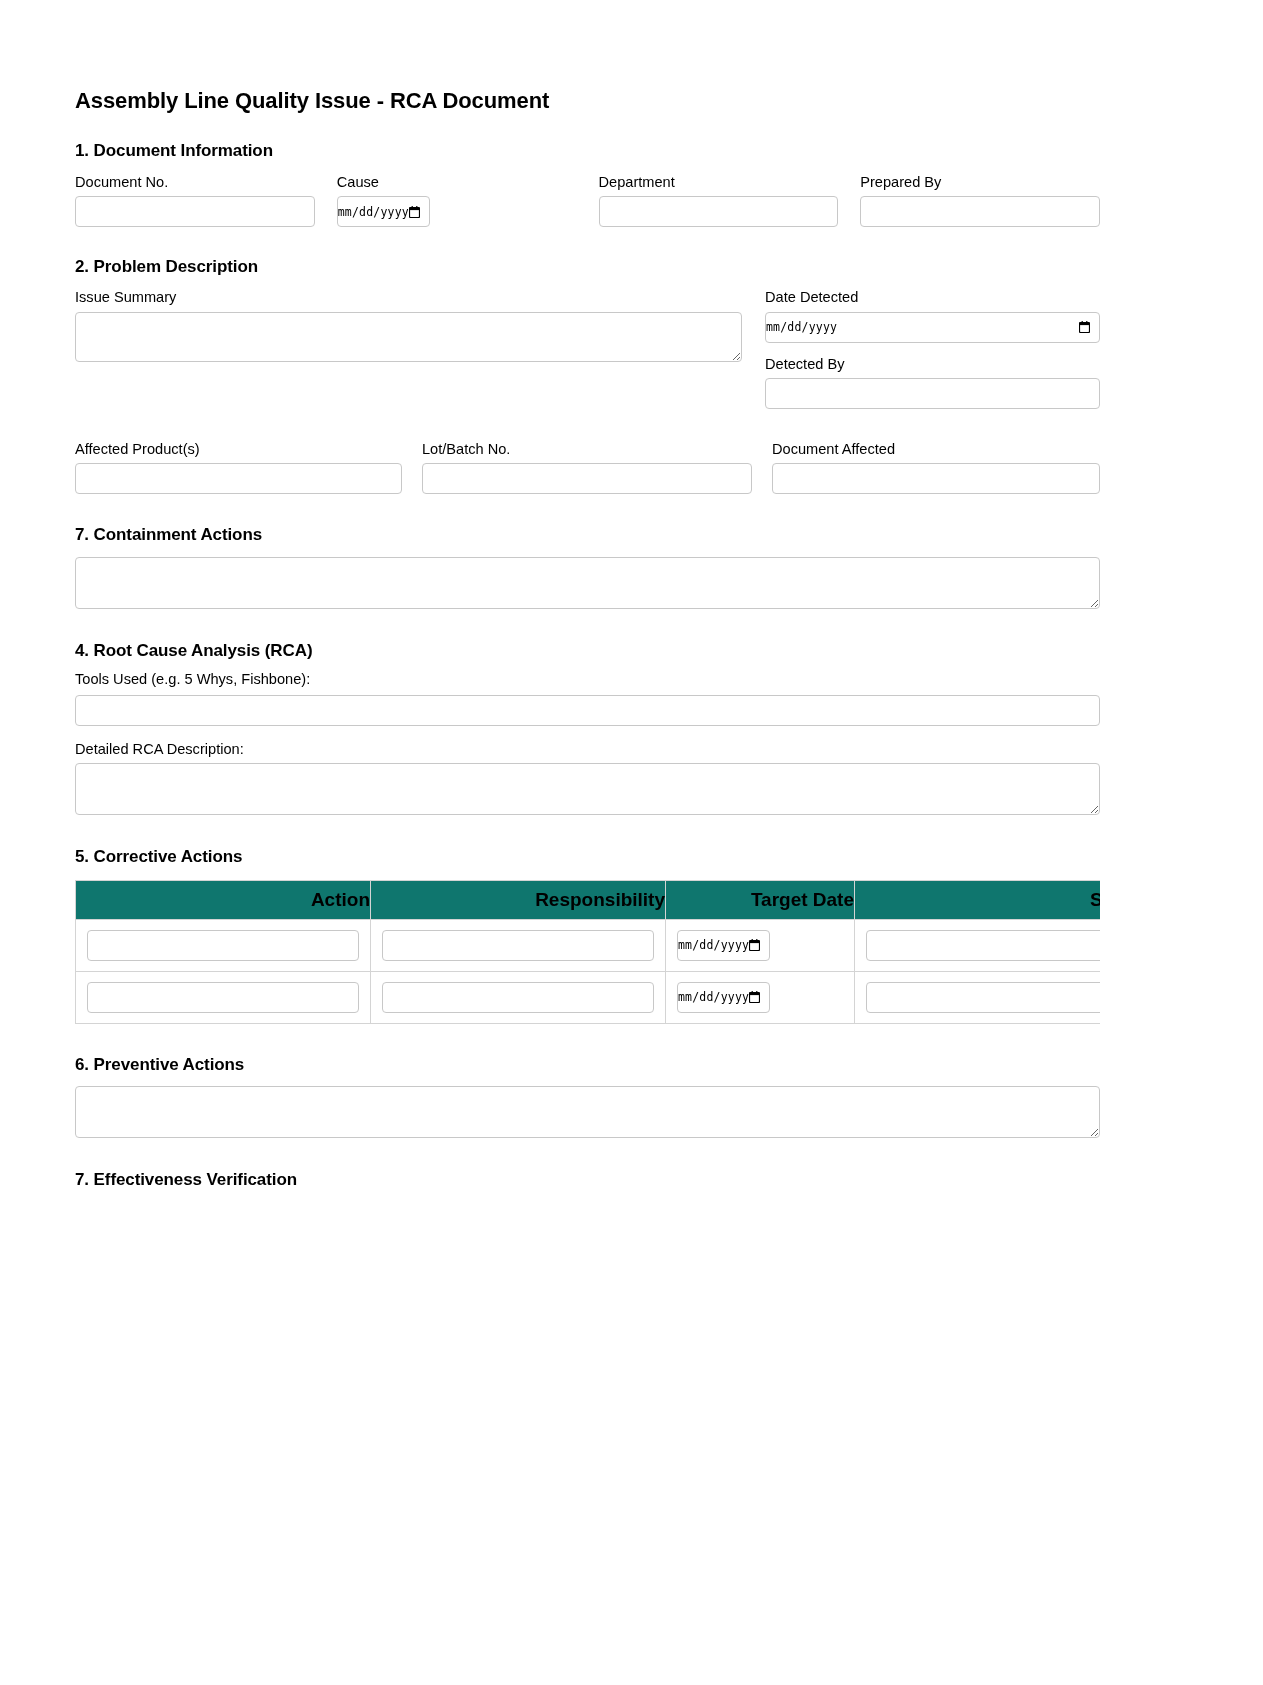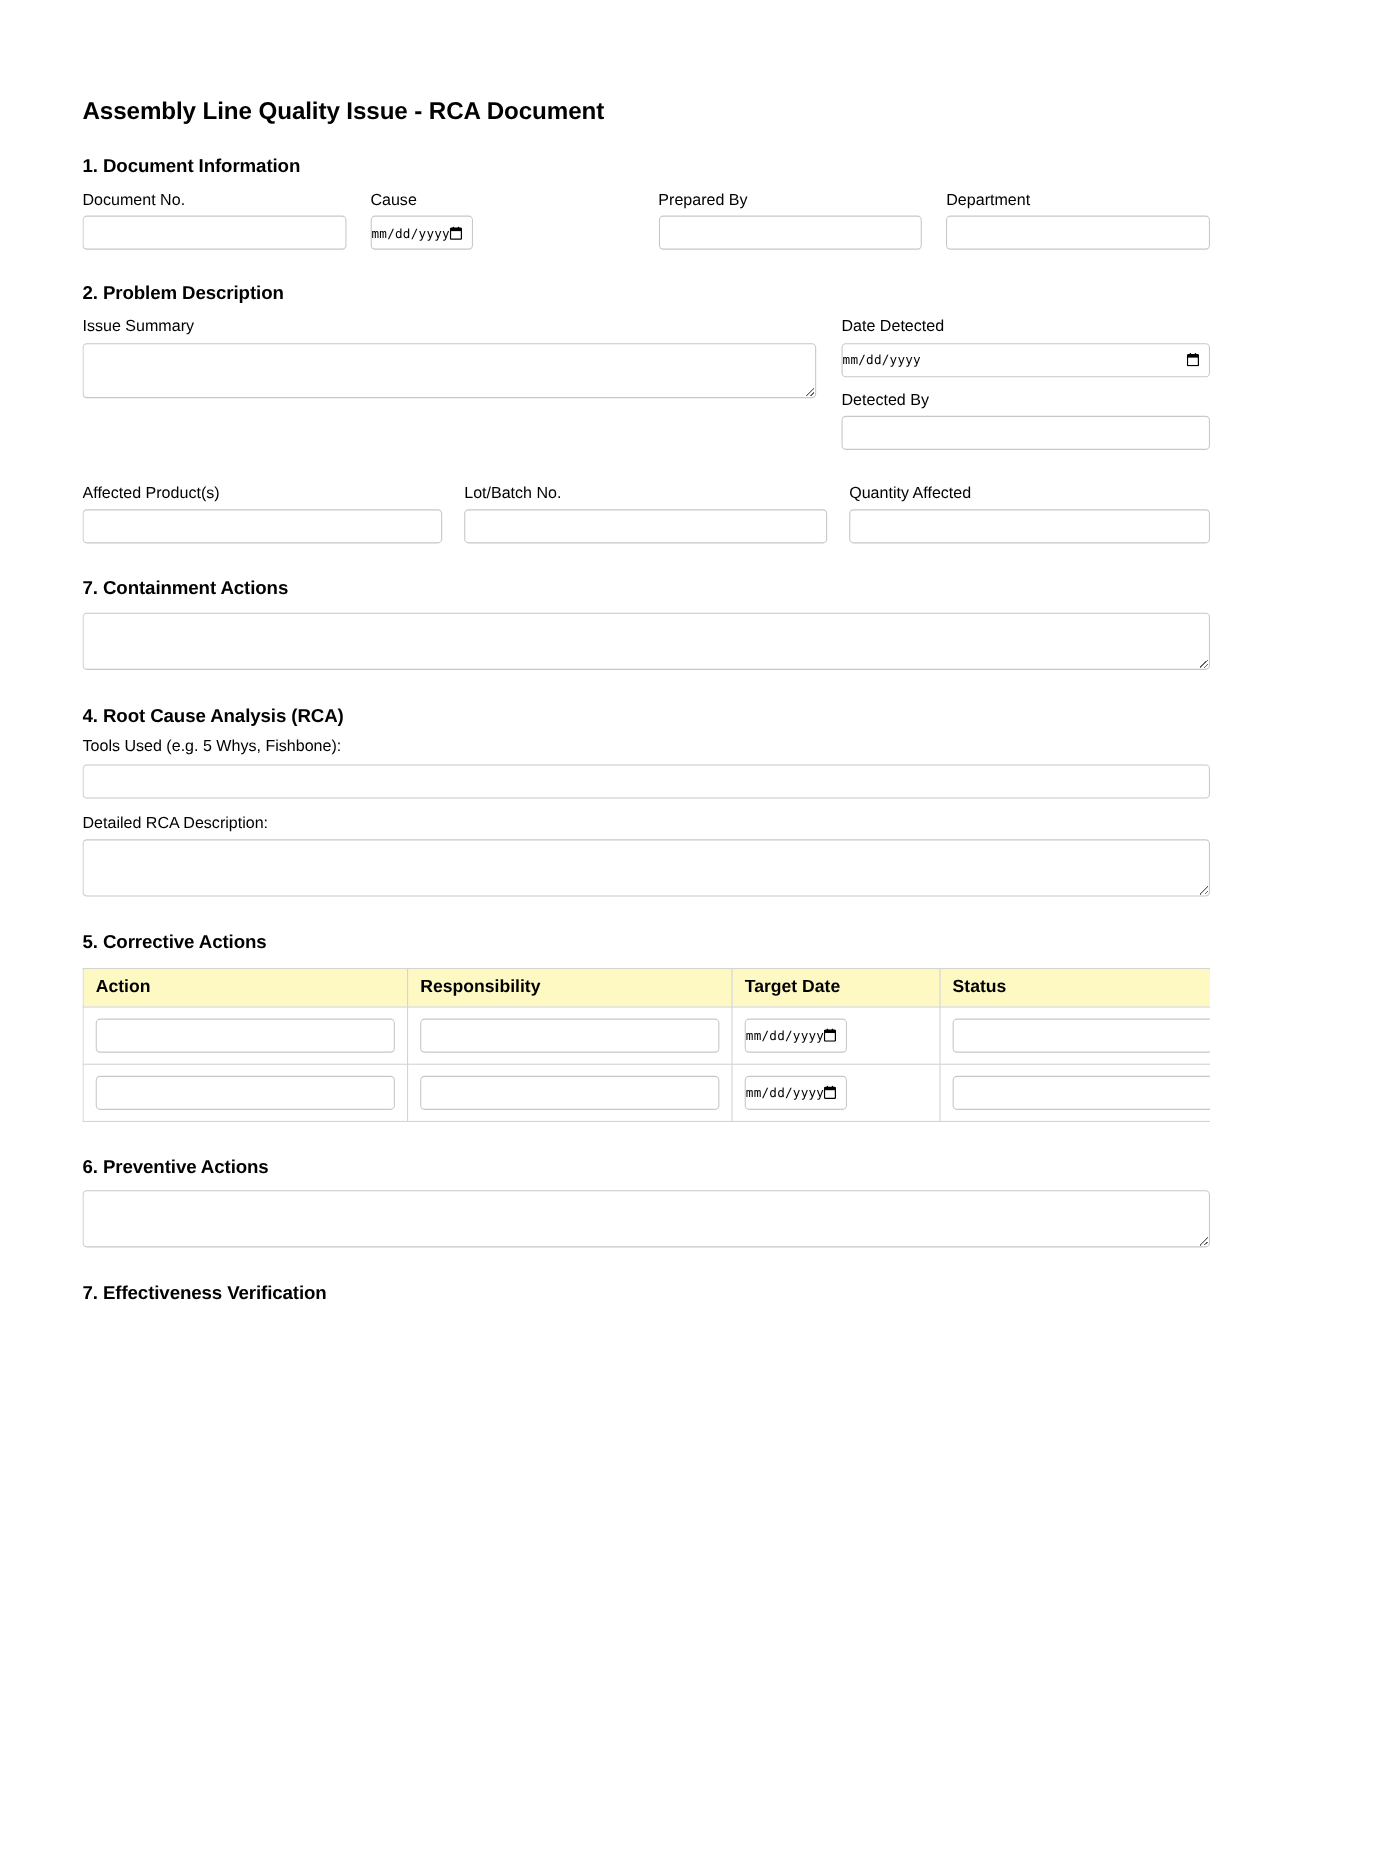"Prepared By" div.col { order: before "Department" -> after "Department" }
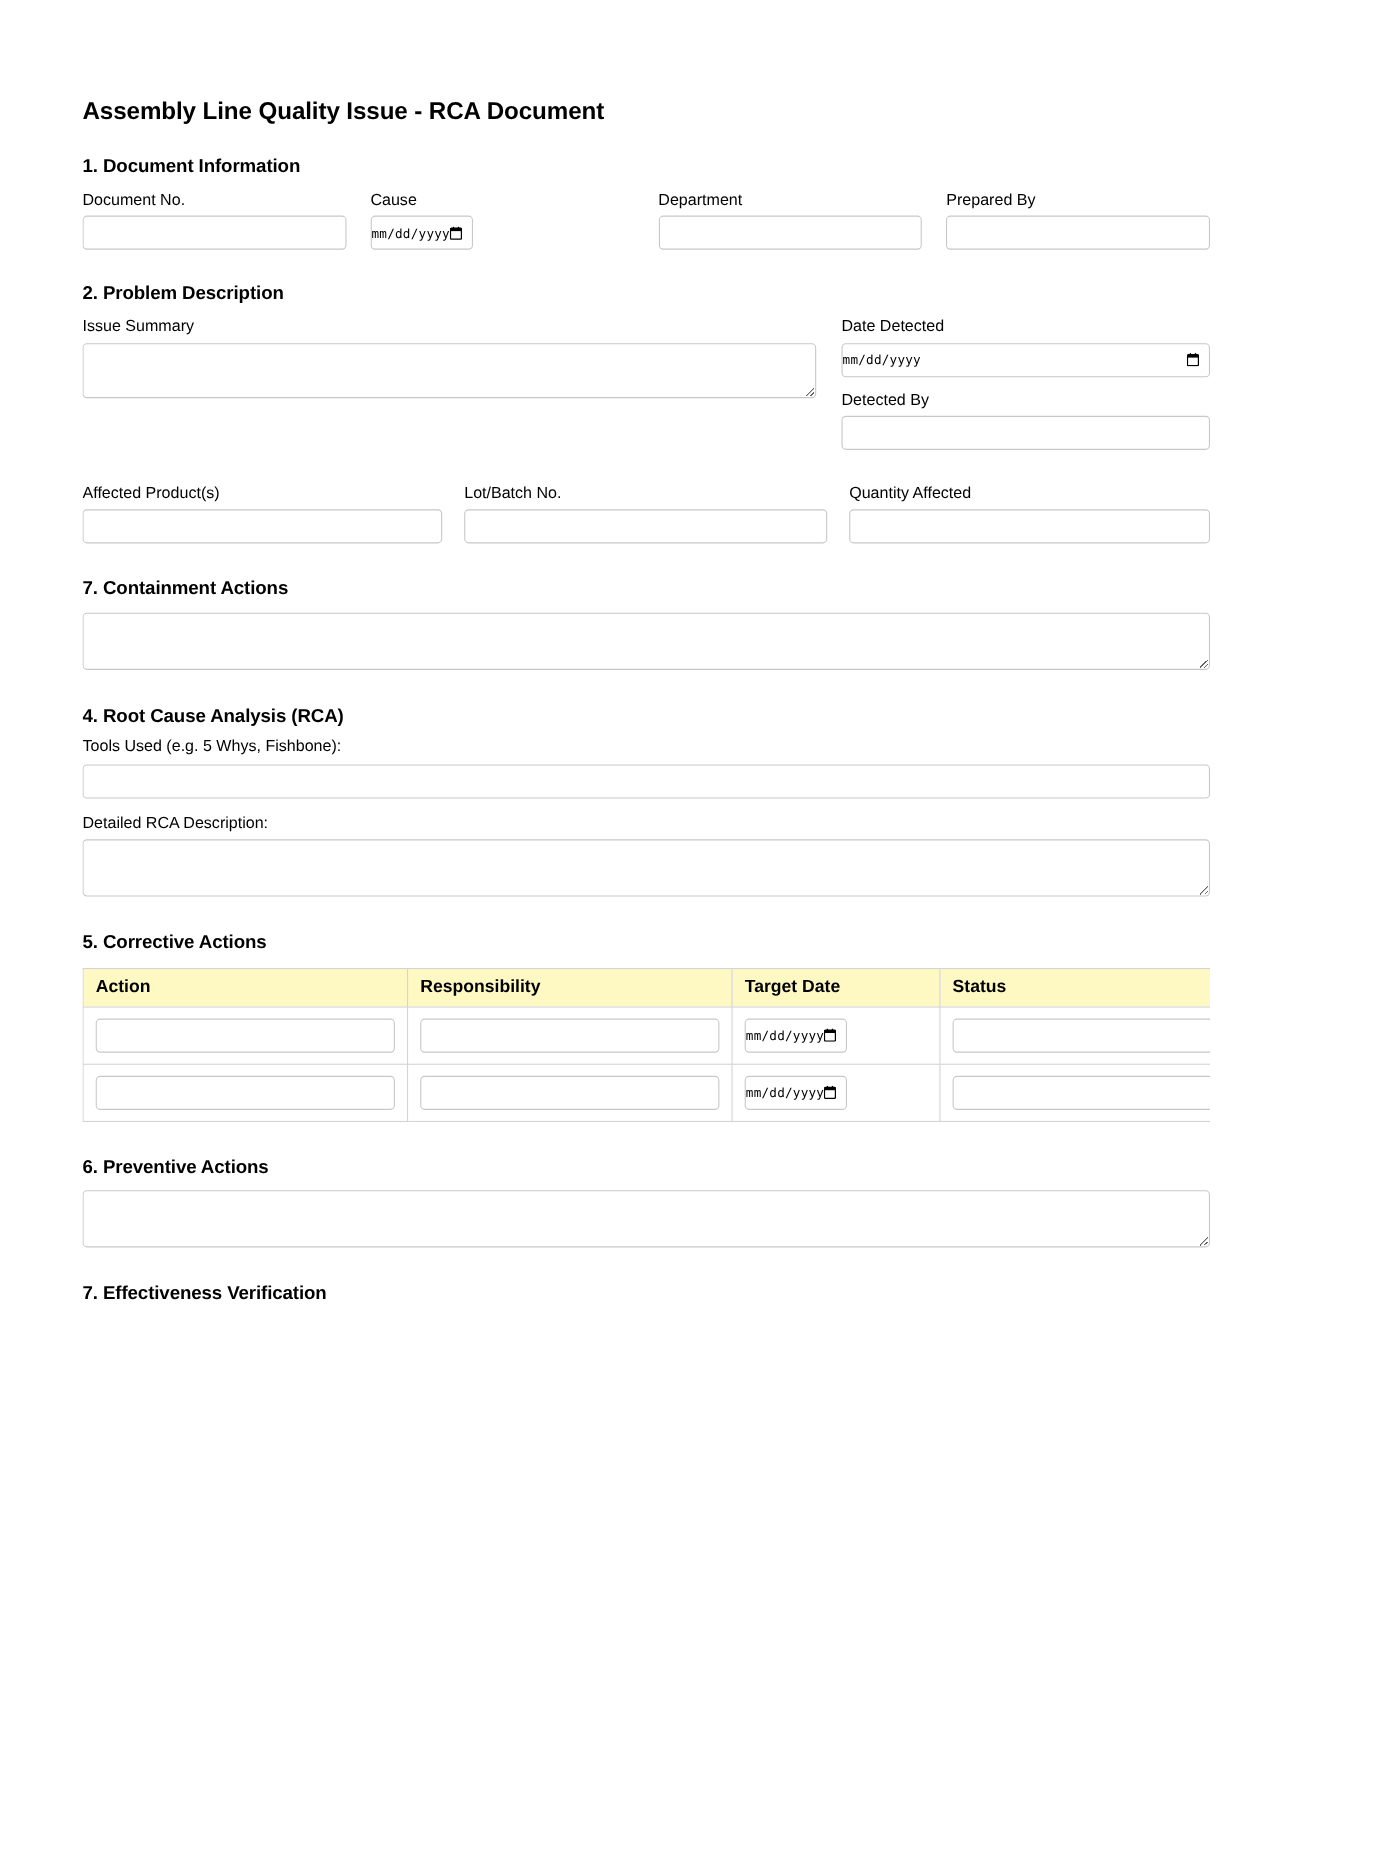"Quantity Affected" span.field-label { text: Quantity -> Document }
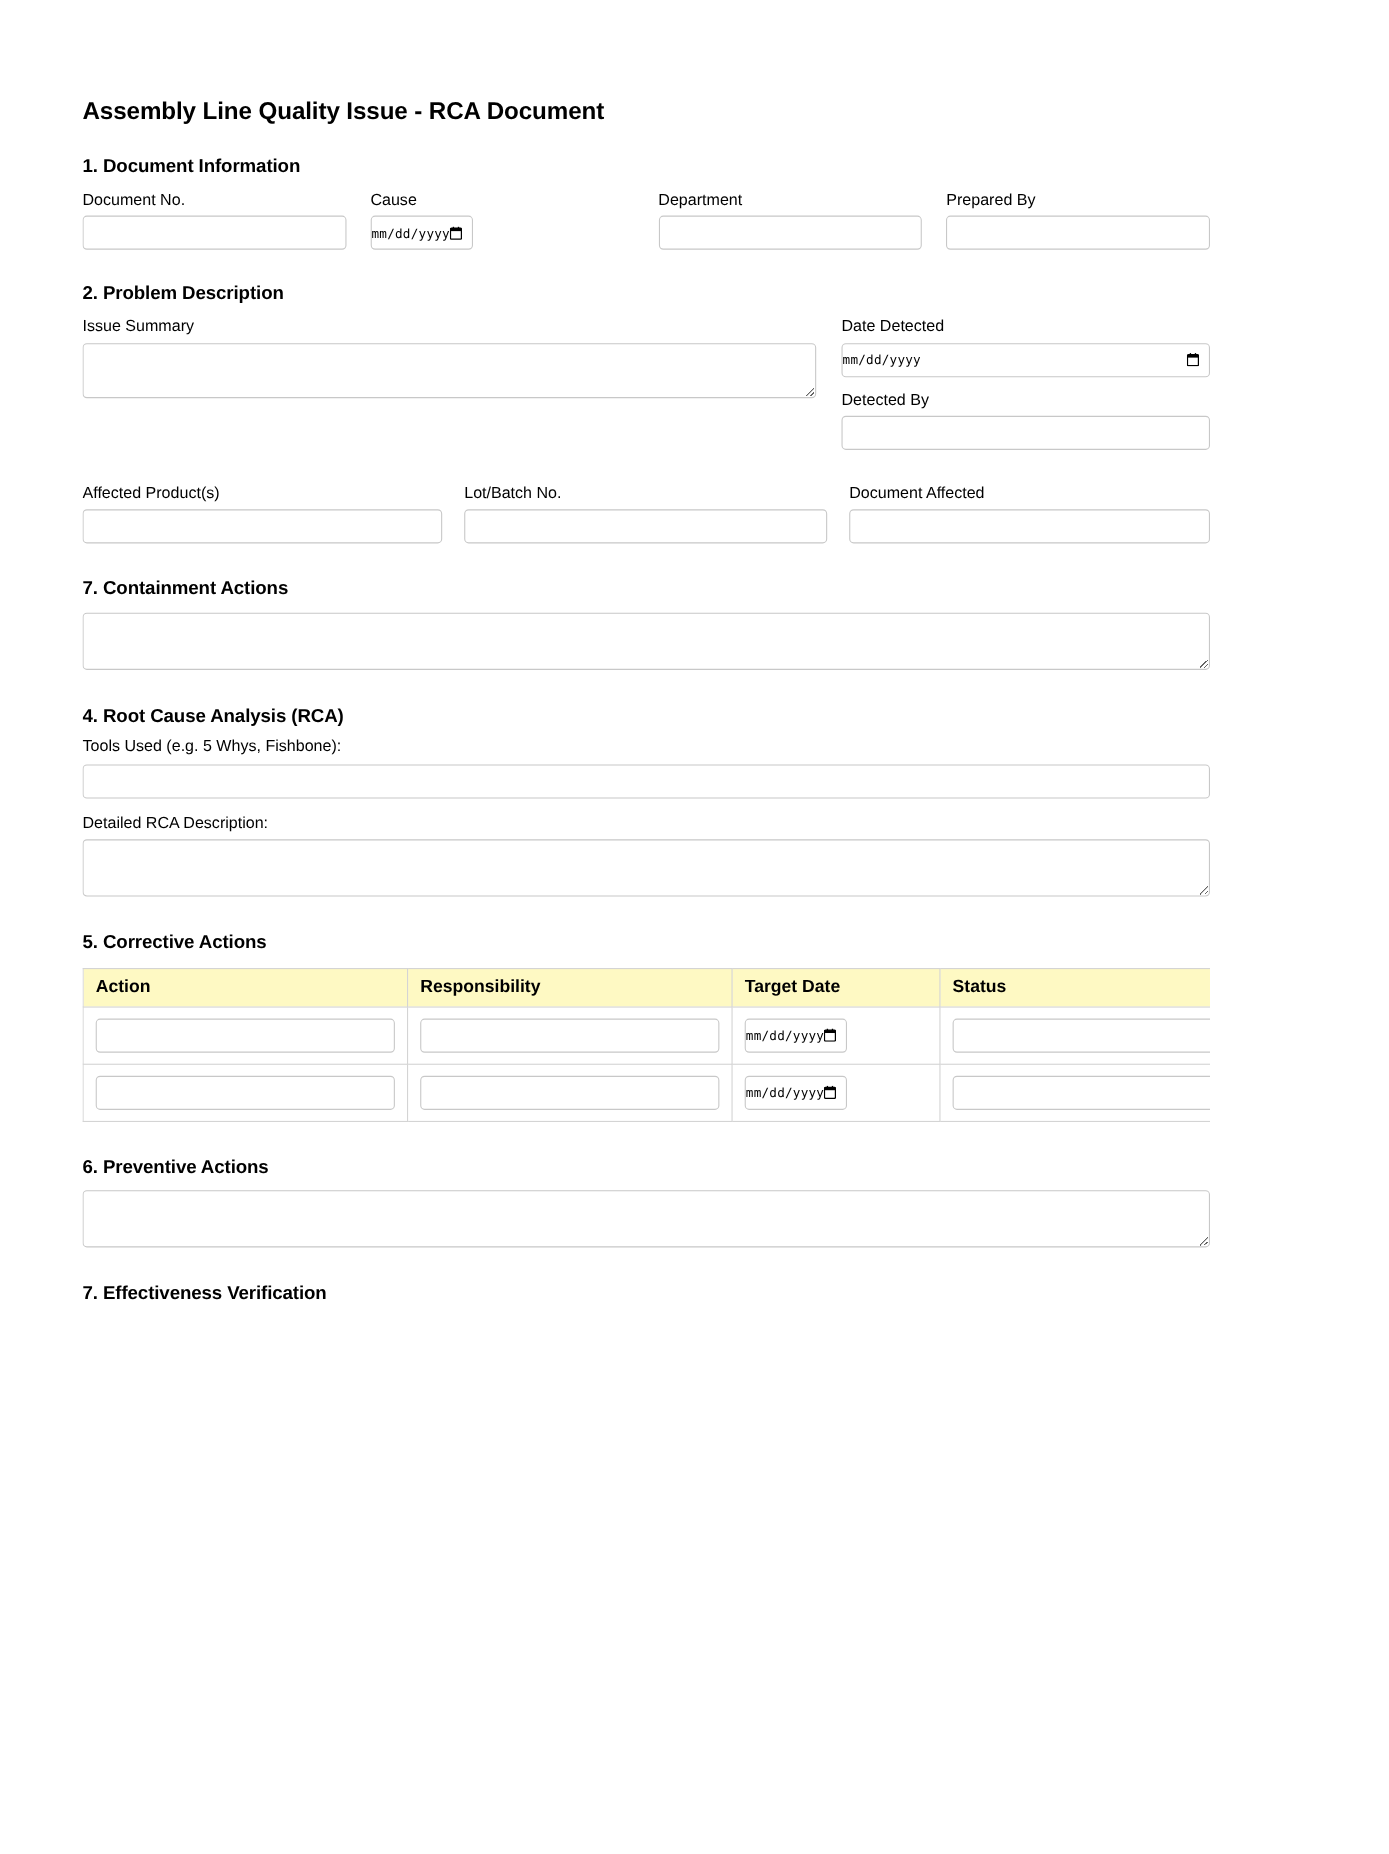"Action" table.ca-table th { background: #fef9c3 -> #0f766e; font-size: 16px -> 19px; text-align: left -> right }
